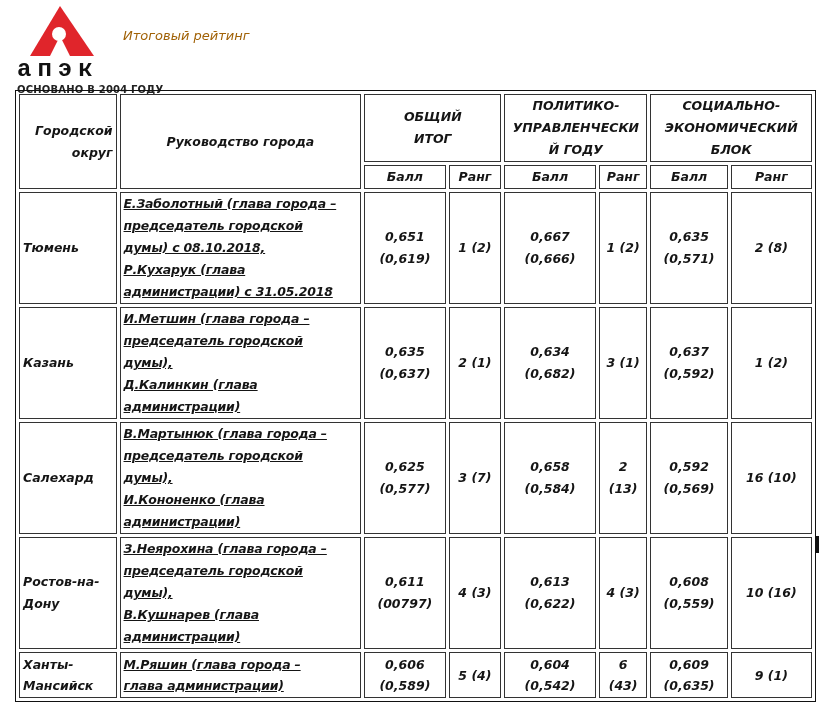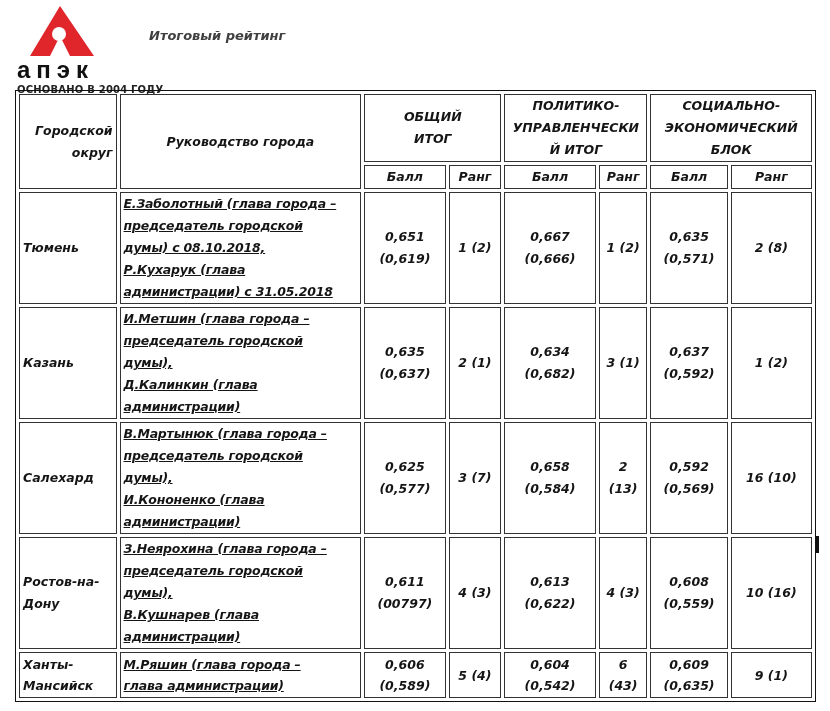"Итоговый рейтинг" .title { color: #404040 -> #a16207; font-weight: bold -> normal; left: 149px -> 123px }
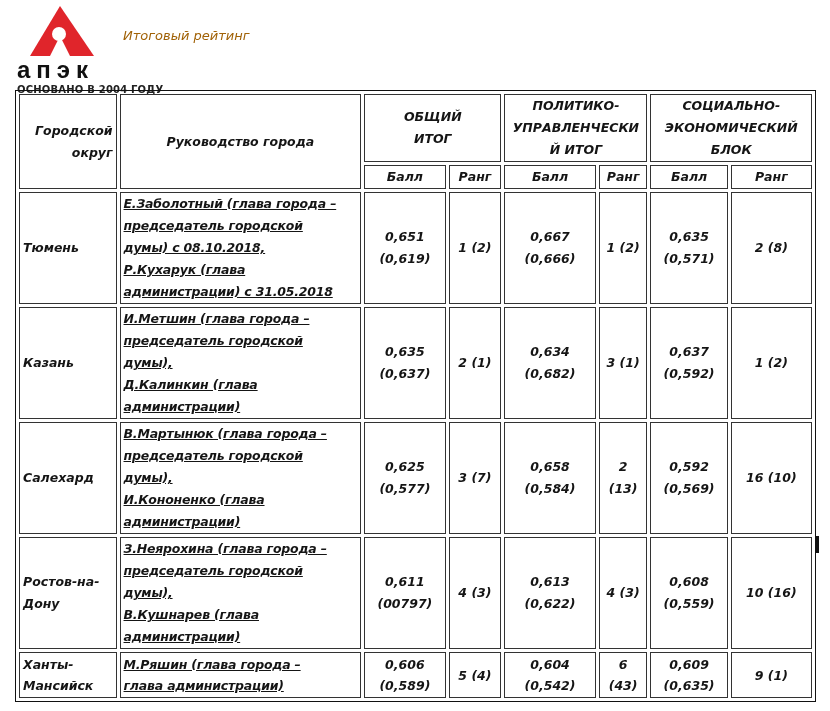"апэк" .logo-word { font-family: Liberation Sans, sans-serif -> Liberation Mono, monospace }
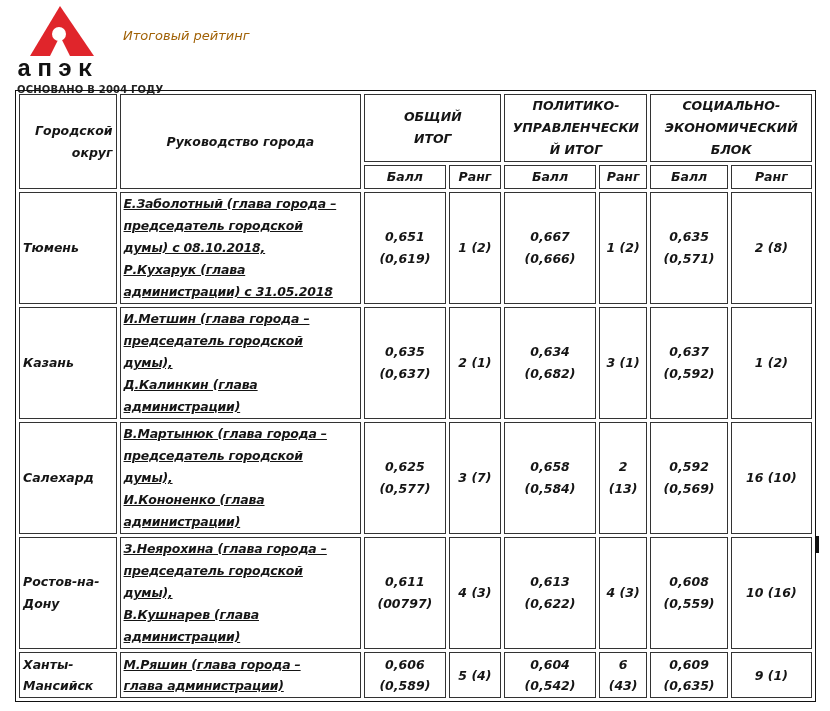"Й ИТОГ" div { text: ИТОГ -> ГОДУ }
